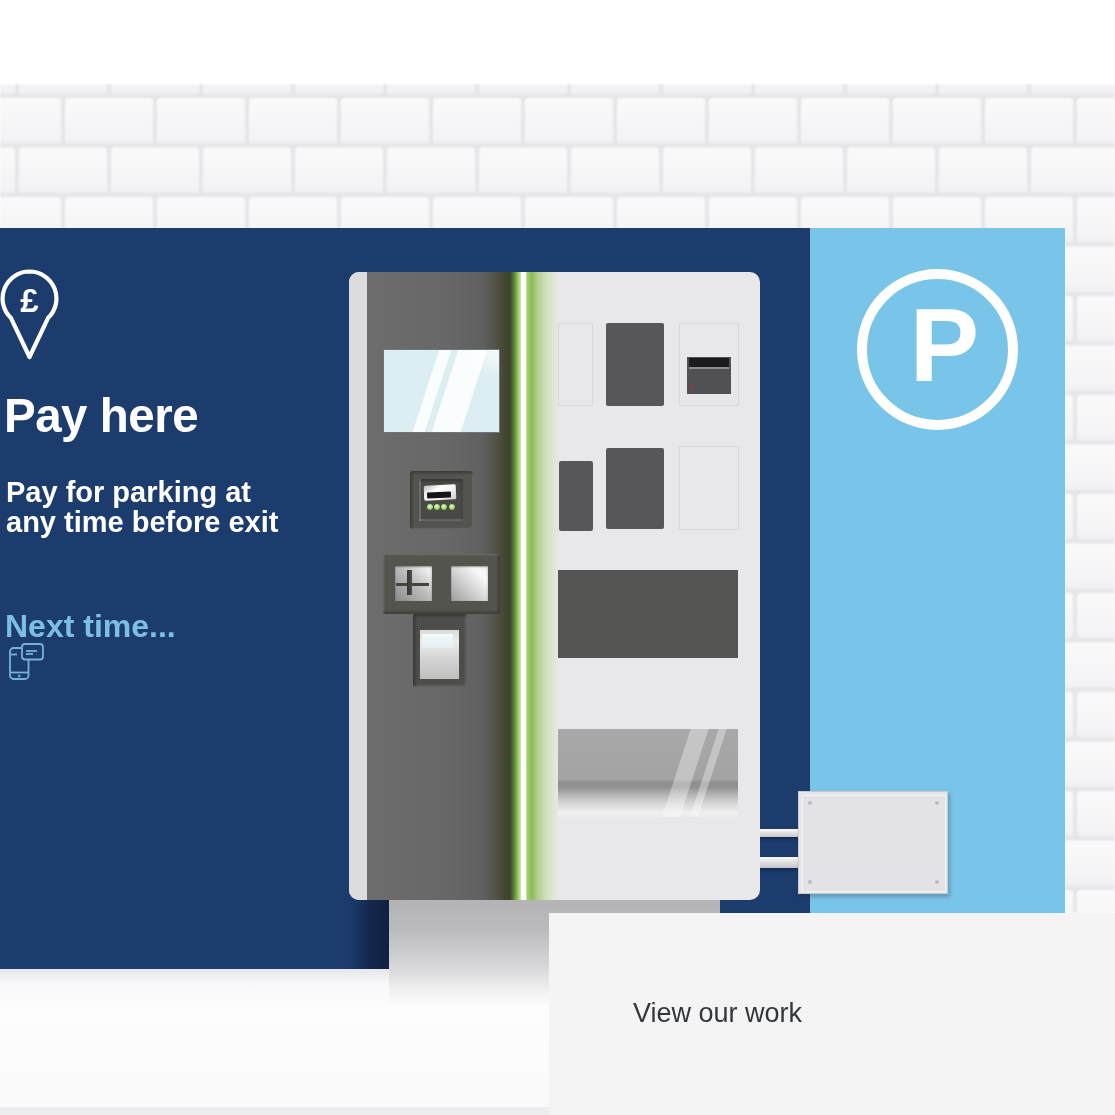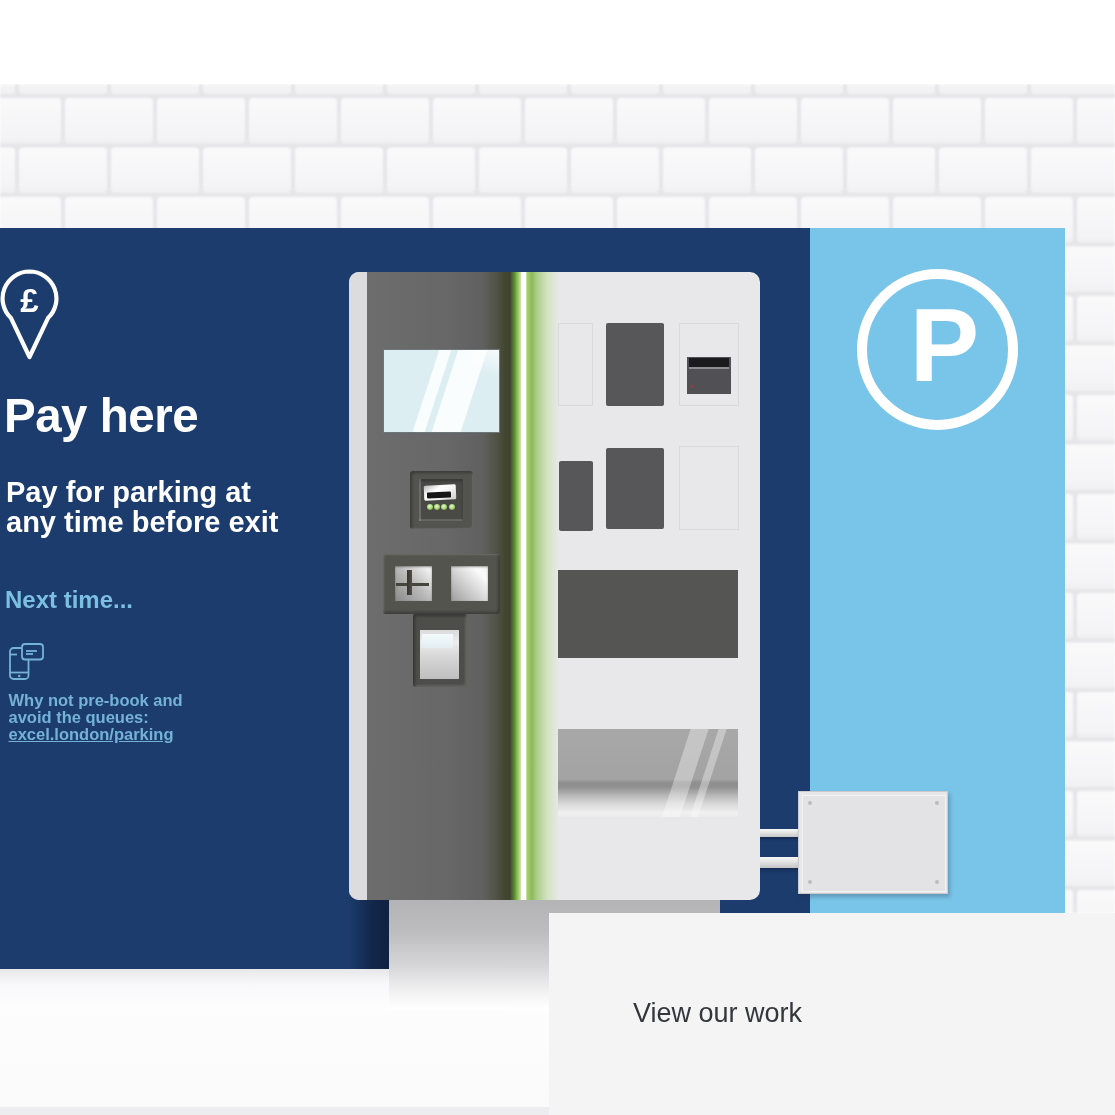"Next time..." div.abs { font-size: 24px -> 32px; top: 586px -> 608px }
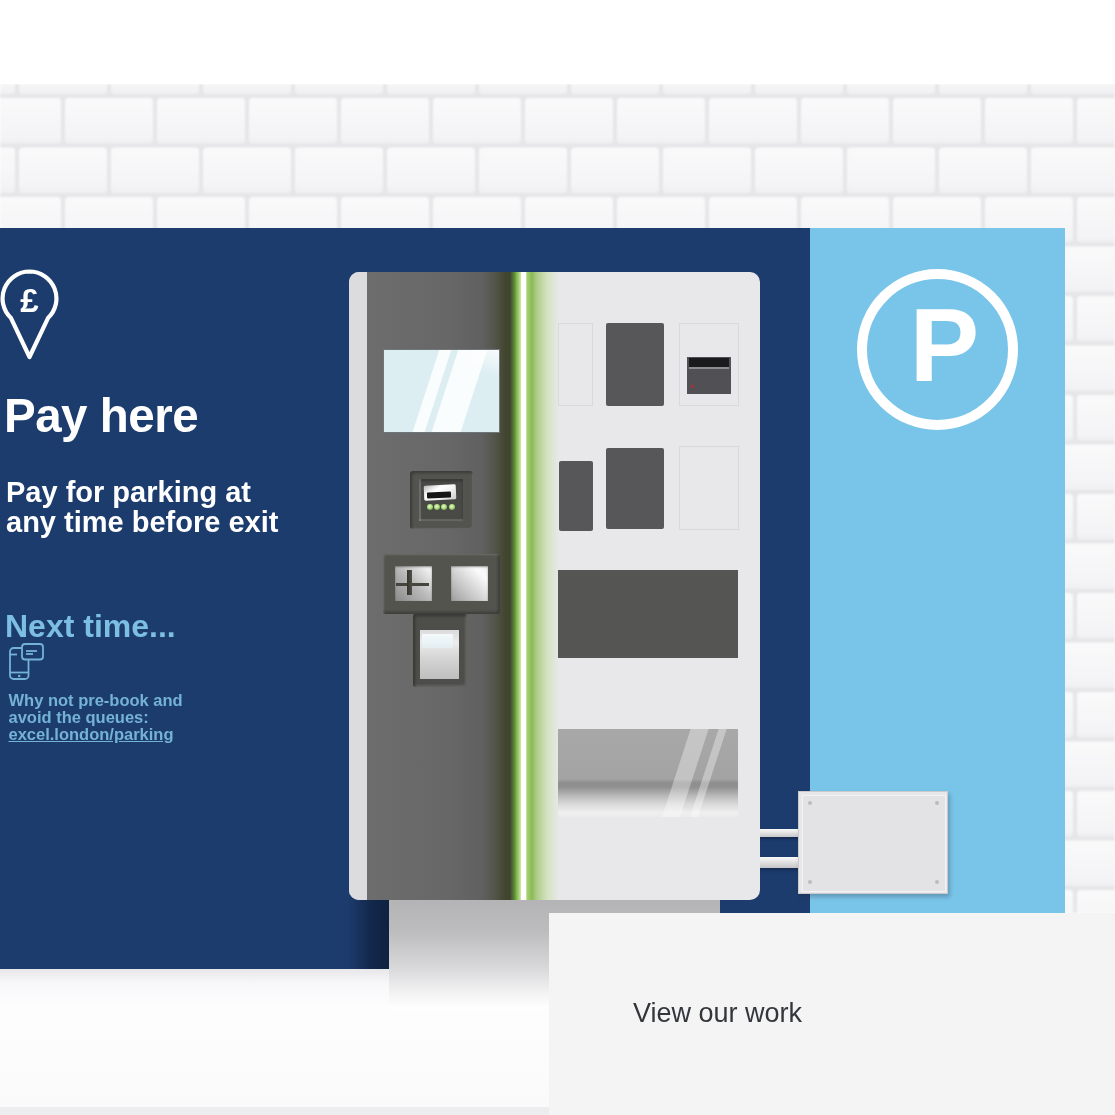"Why not pre-book and" div.abs { html: <div>Why not pre-book and<br>avoid the queues:<br><span>excel.london/parking</span></div> -> none }
